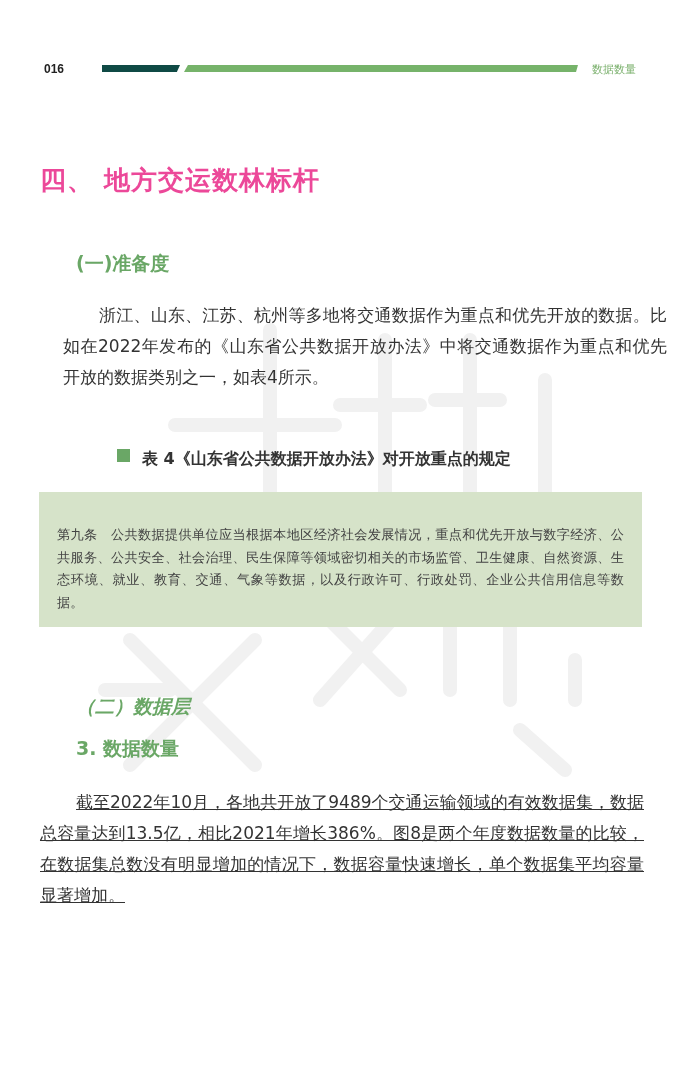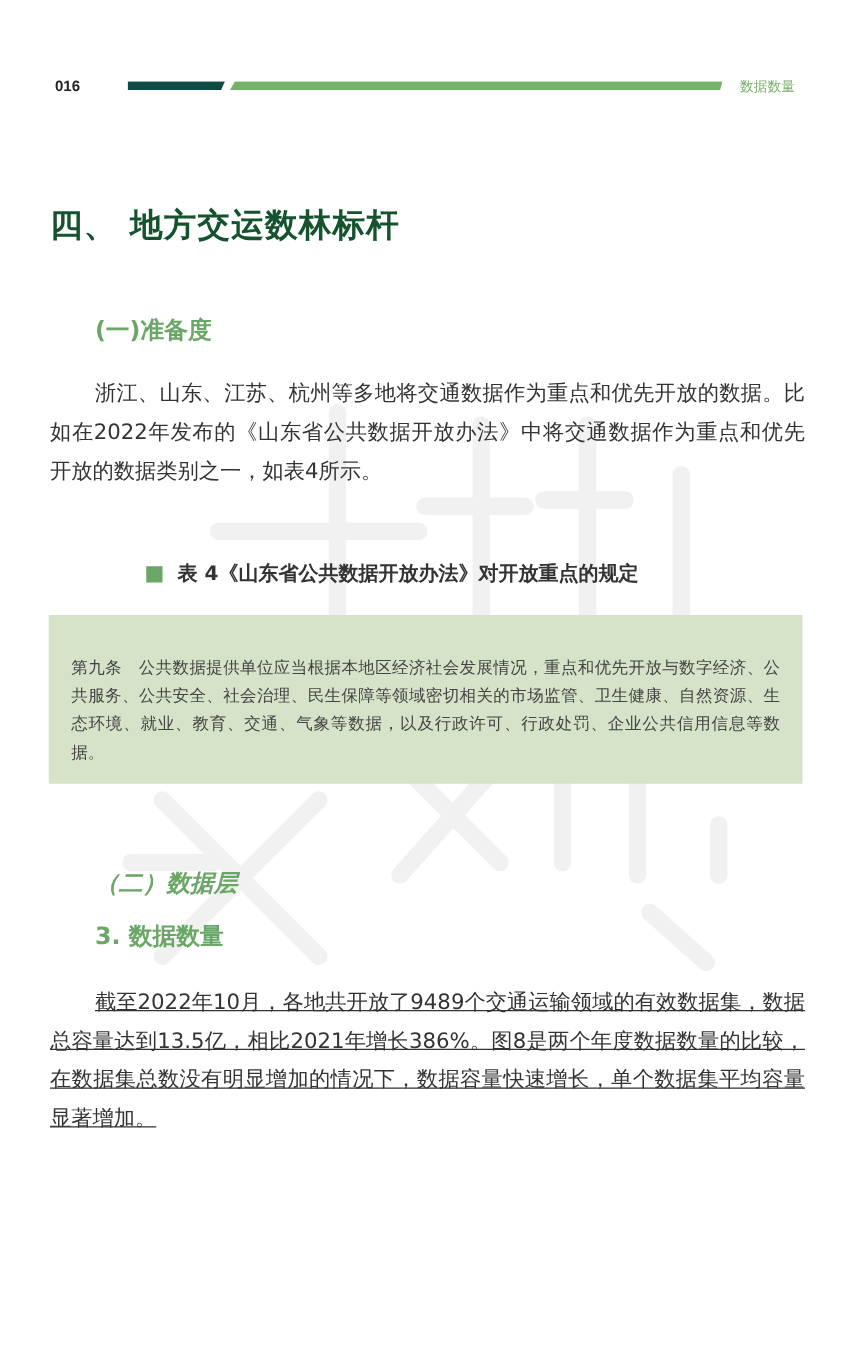"四、 地方交运数林标杆" .h1 { color: #14532d -> #ec4899 }
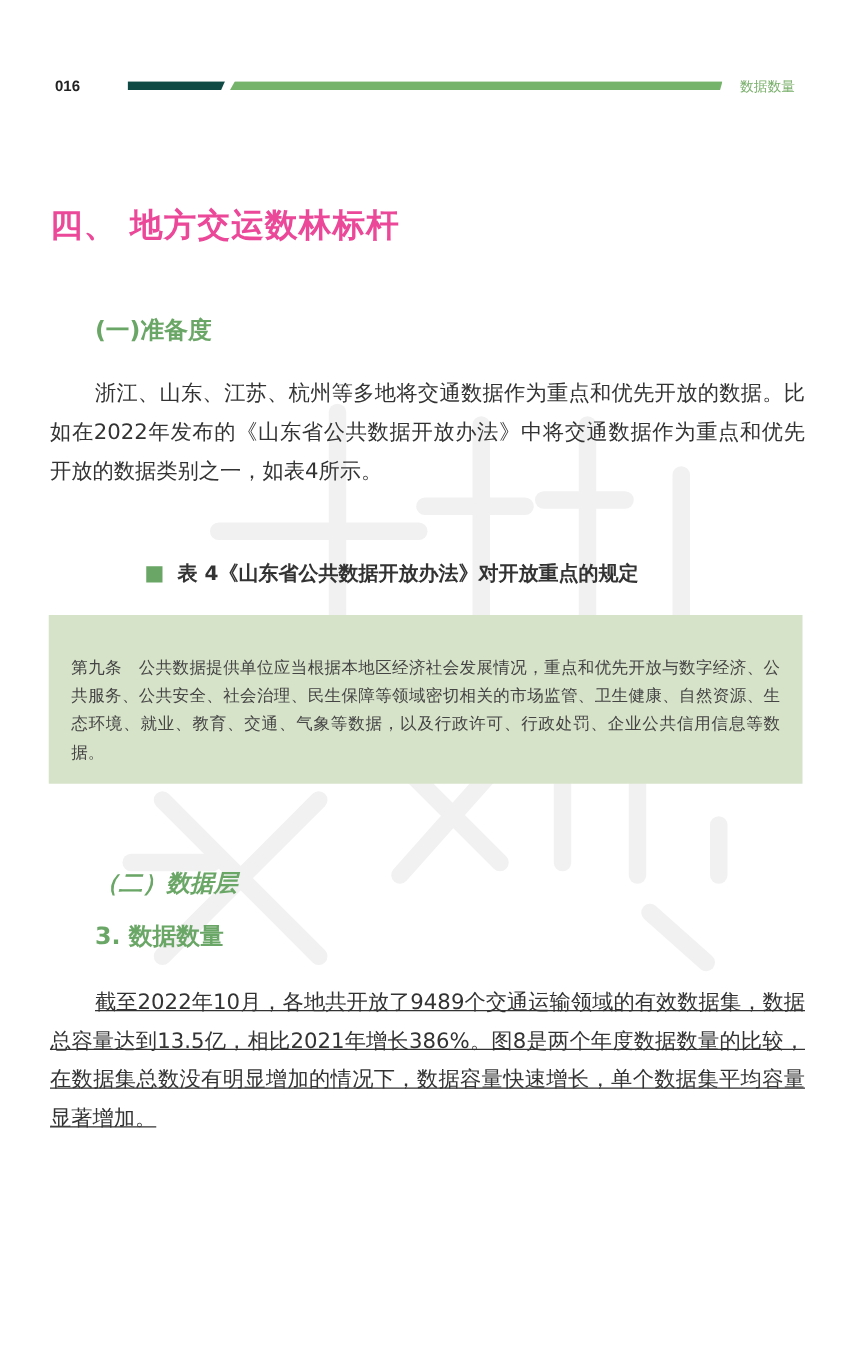"浙江、山东、江苏、杭州等多地将交通数据作为重点和优先开放的数据。比如在2022年" .para-1 { margin-left: none -> 23px }
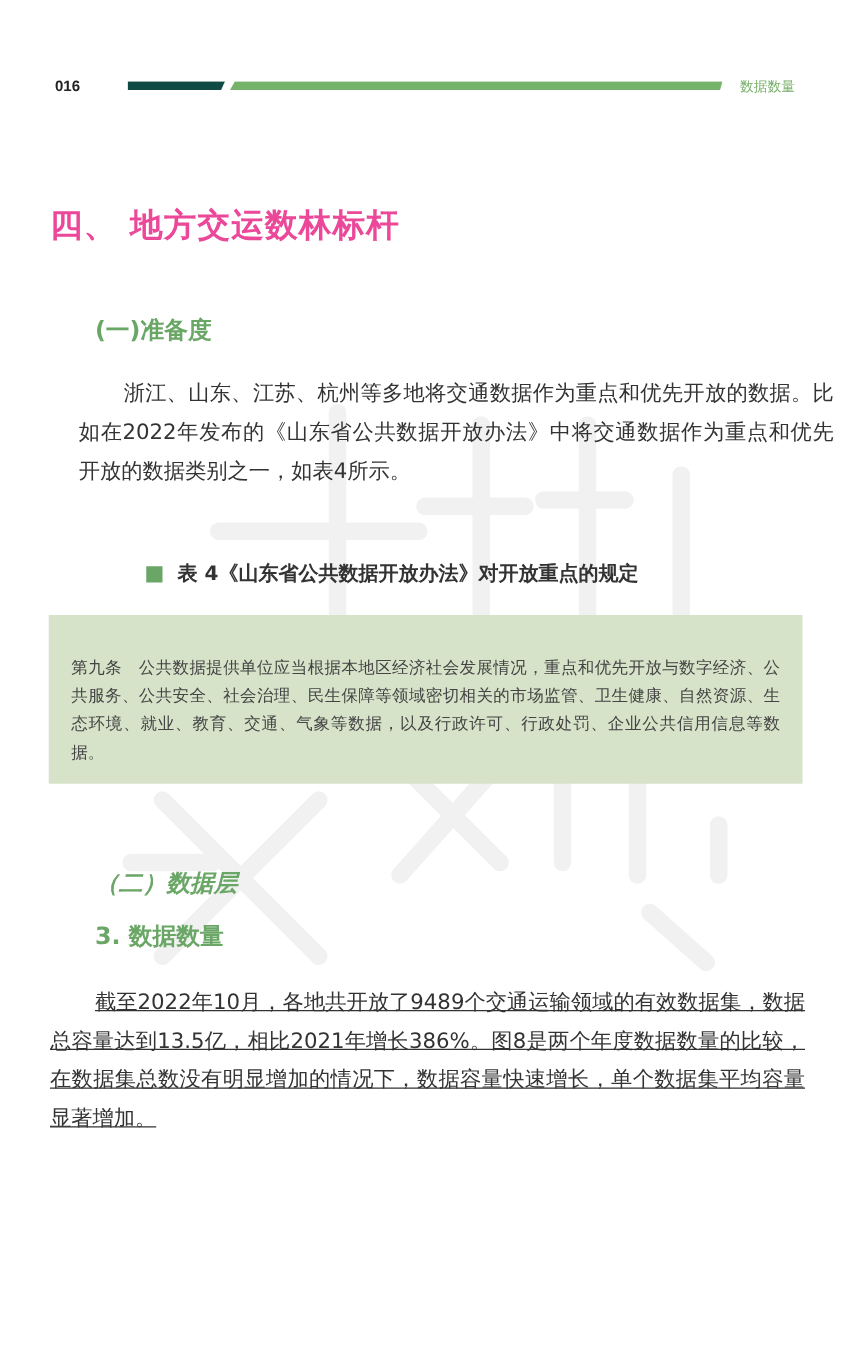"表 4《山东省公共数据开放办法》对开放重点的规定" .table-caption { align-items: center -> flex-start }
